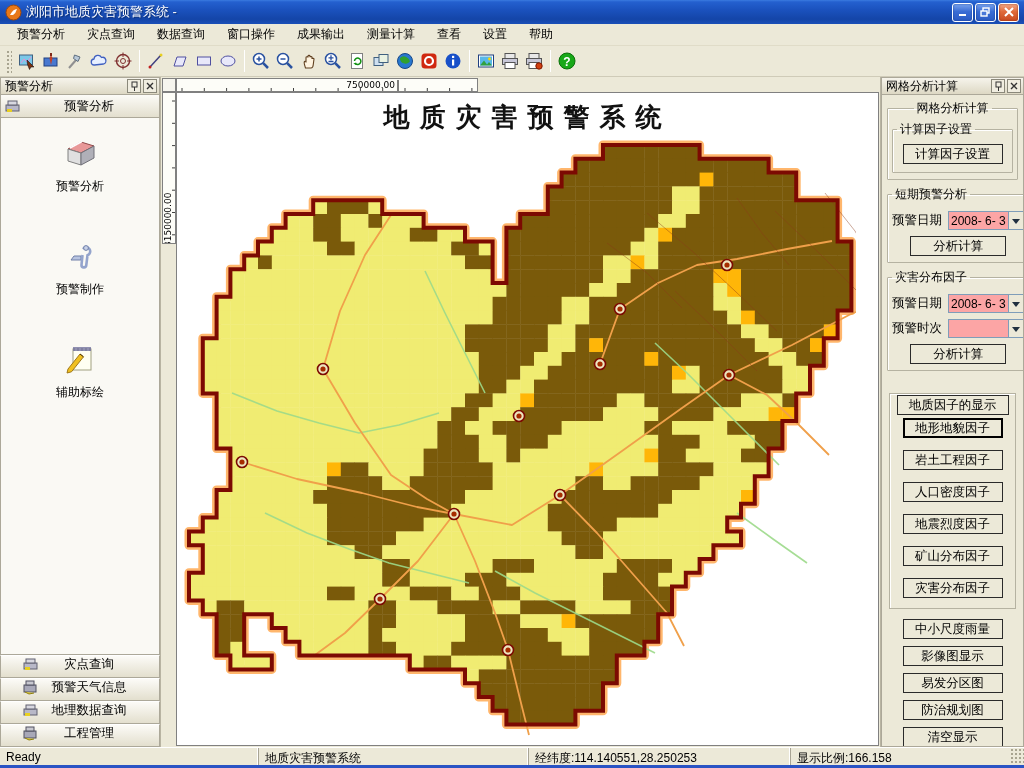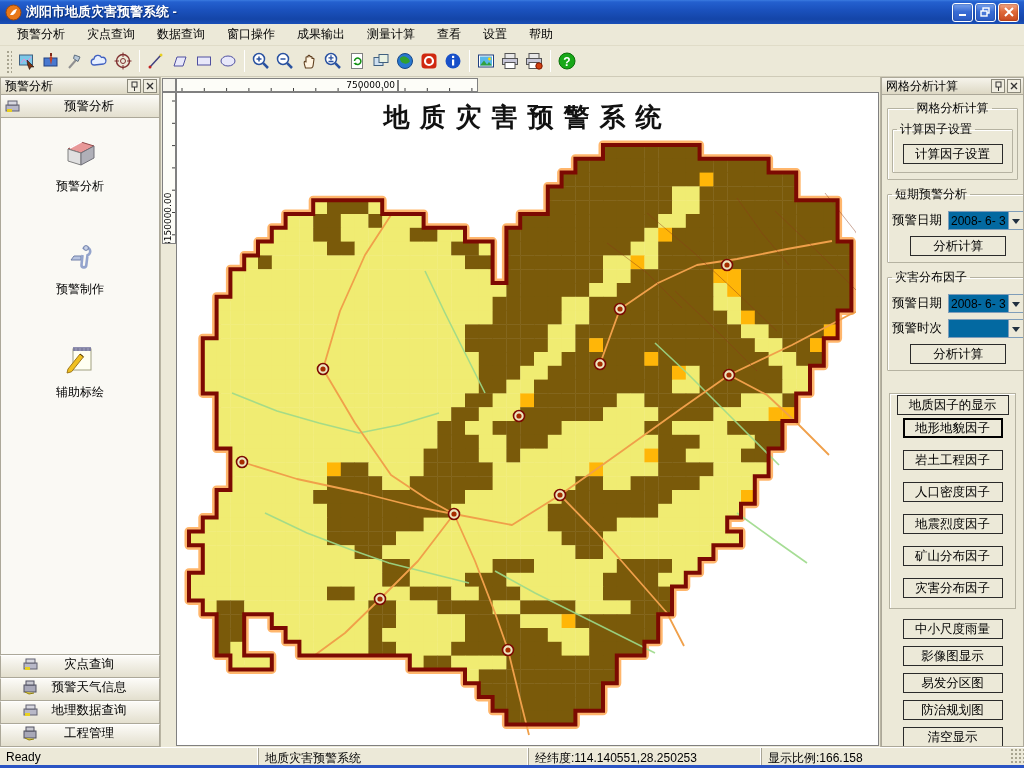"浏阳市地质灾害预警系统 -" .title-text { font-weight: bold -> normal }
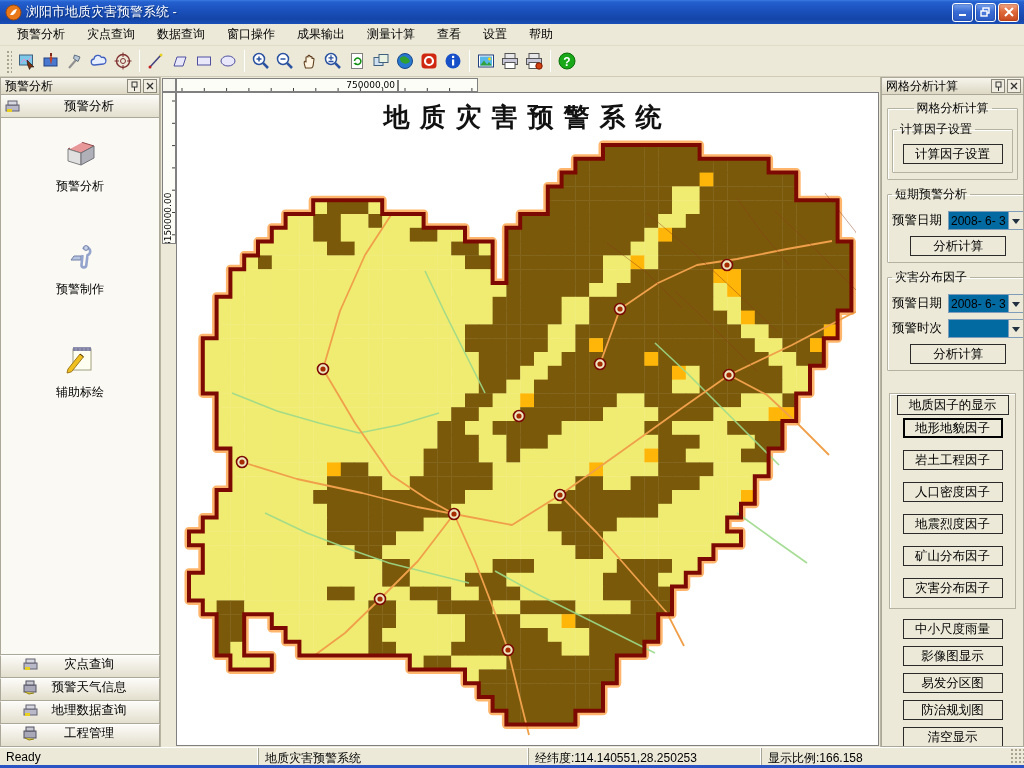"2008- 6- 3" .combo { background: #0369a1 -> #fca5a5 }
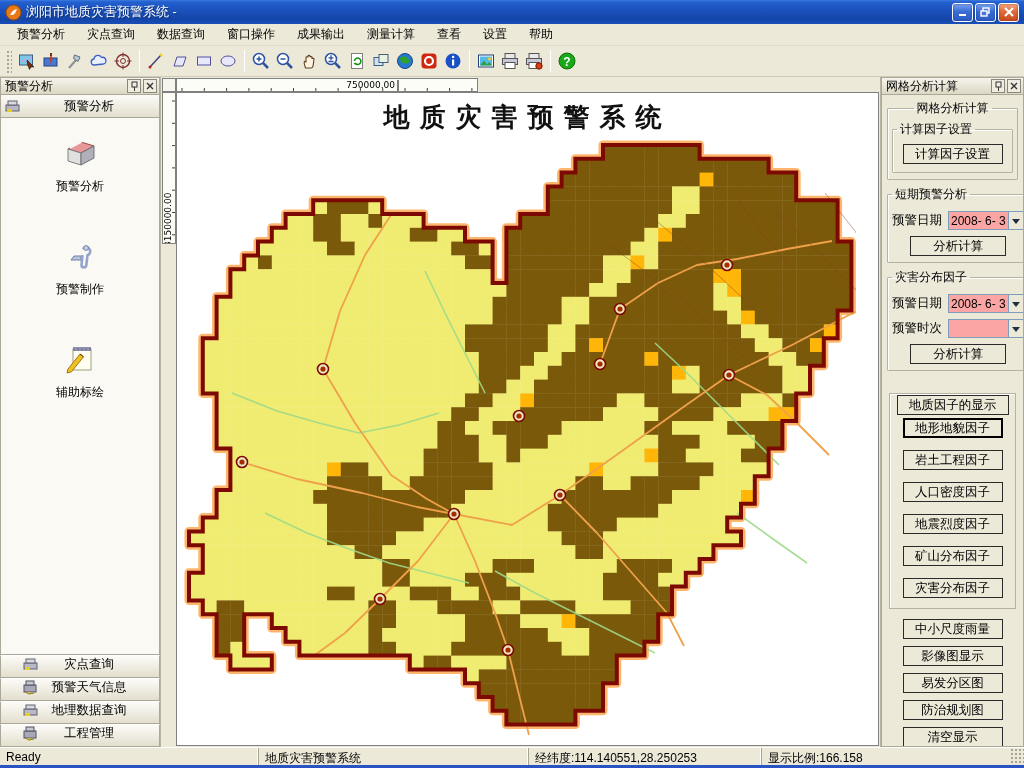"经纬度:114.140551,28.250253" span.sb-cell { width: 233px -> 262px }
